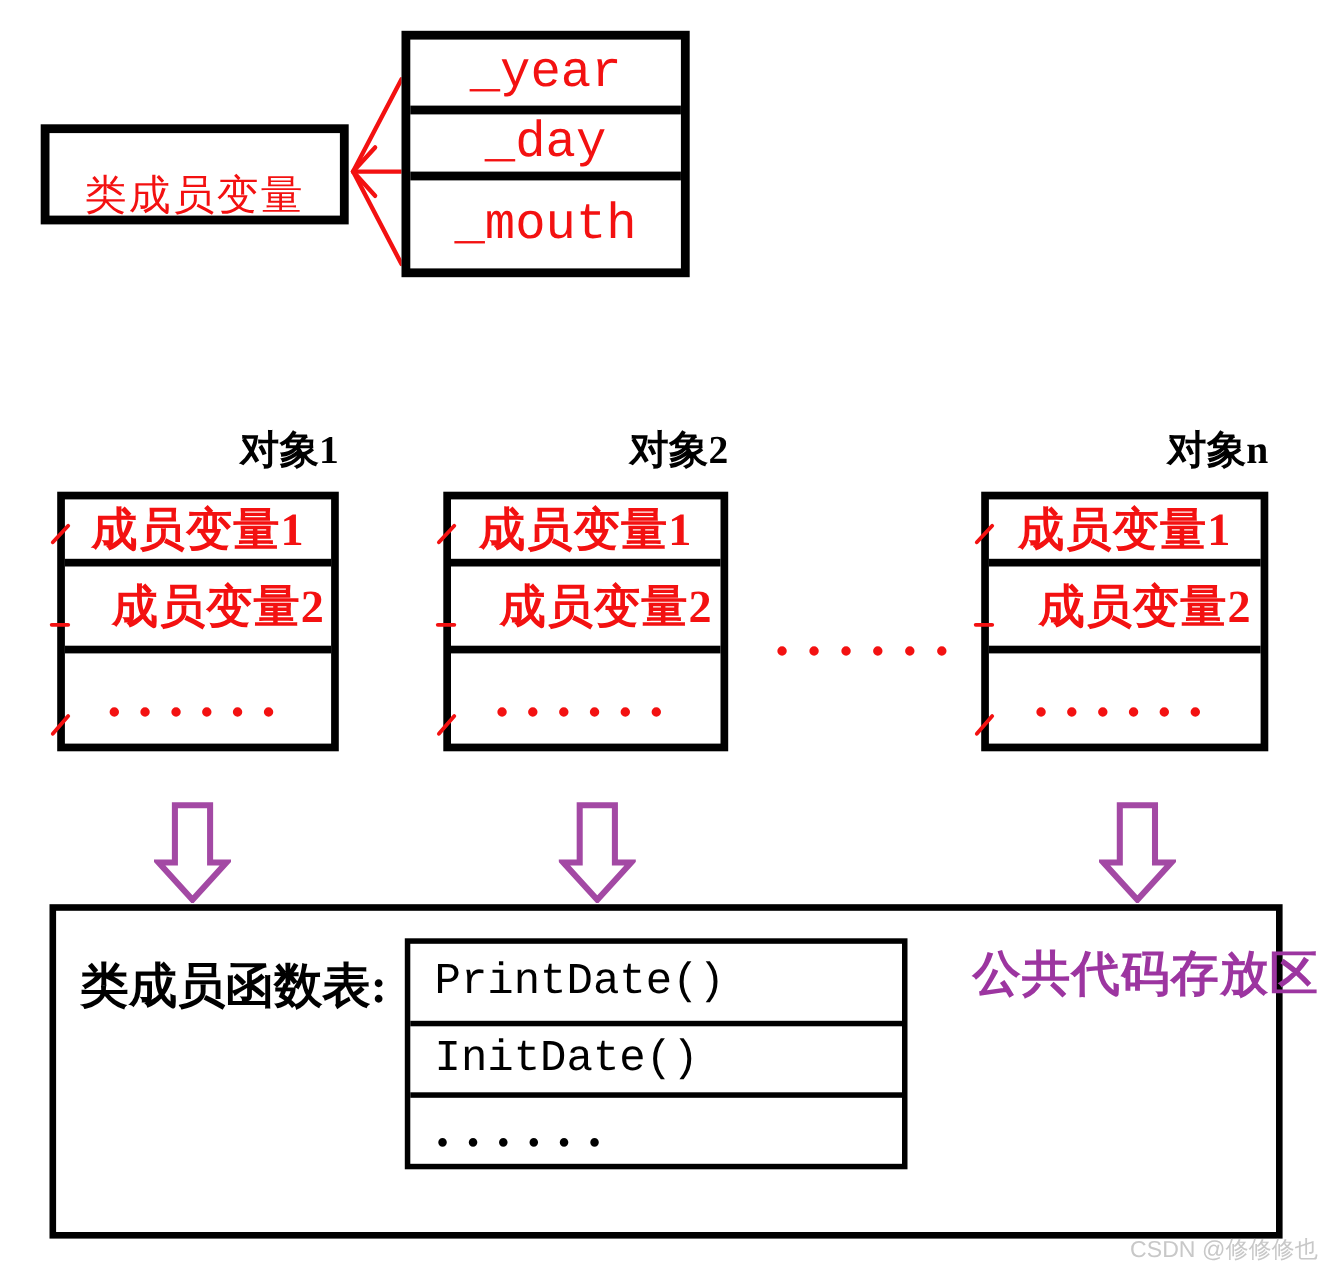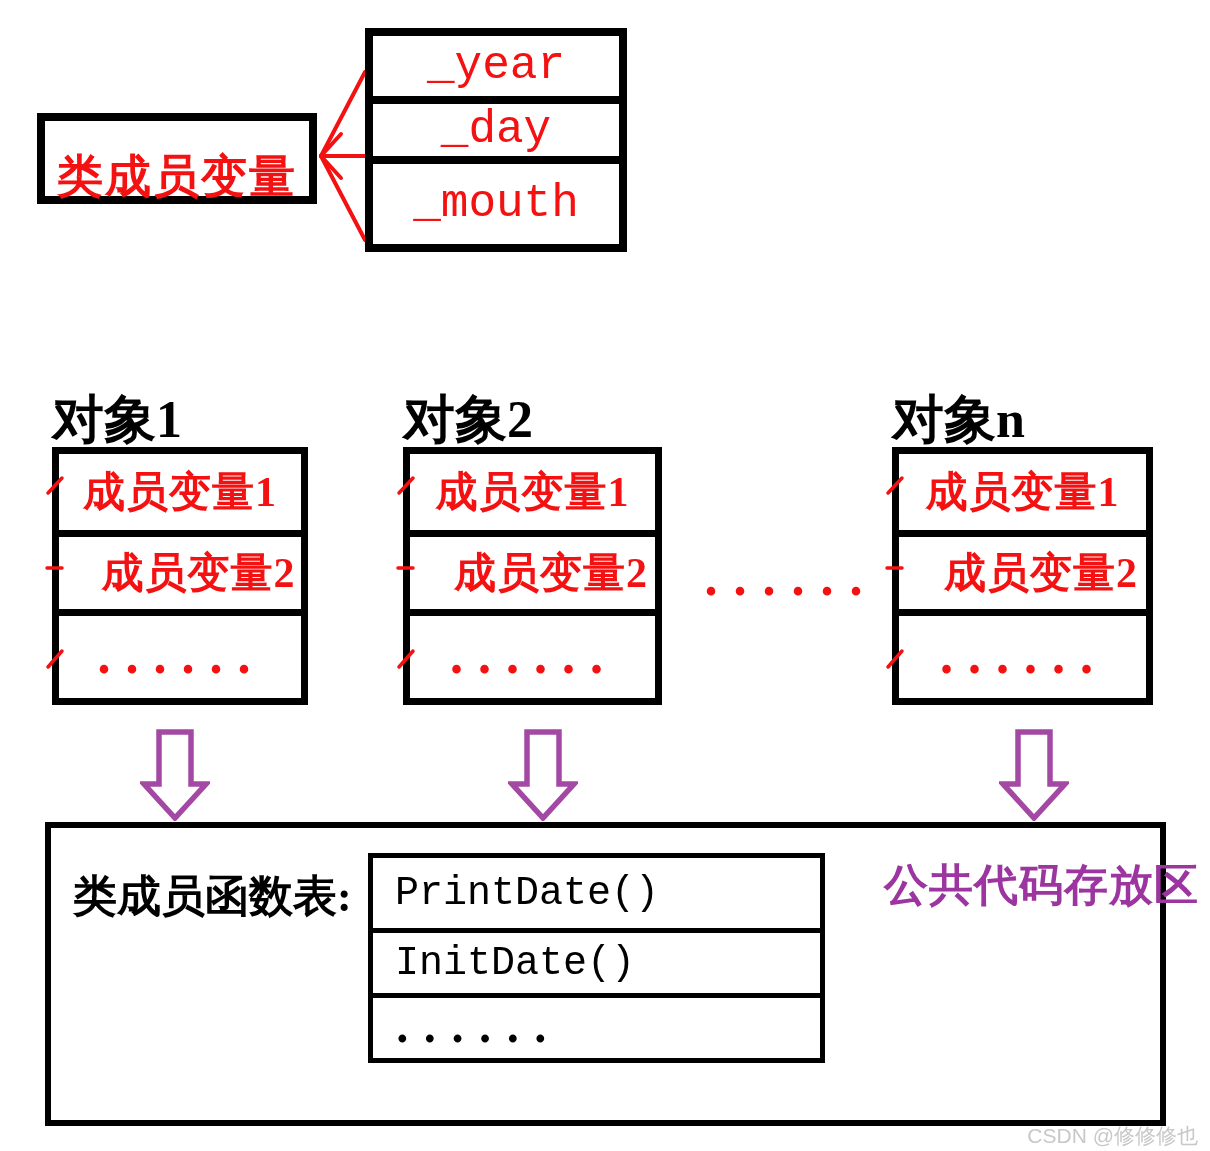"类成员变量" .boxA span { font-size: 46px -> 38px; font-weight: bold -> normal }
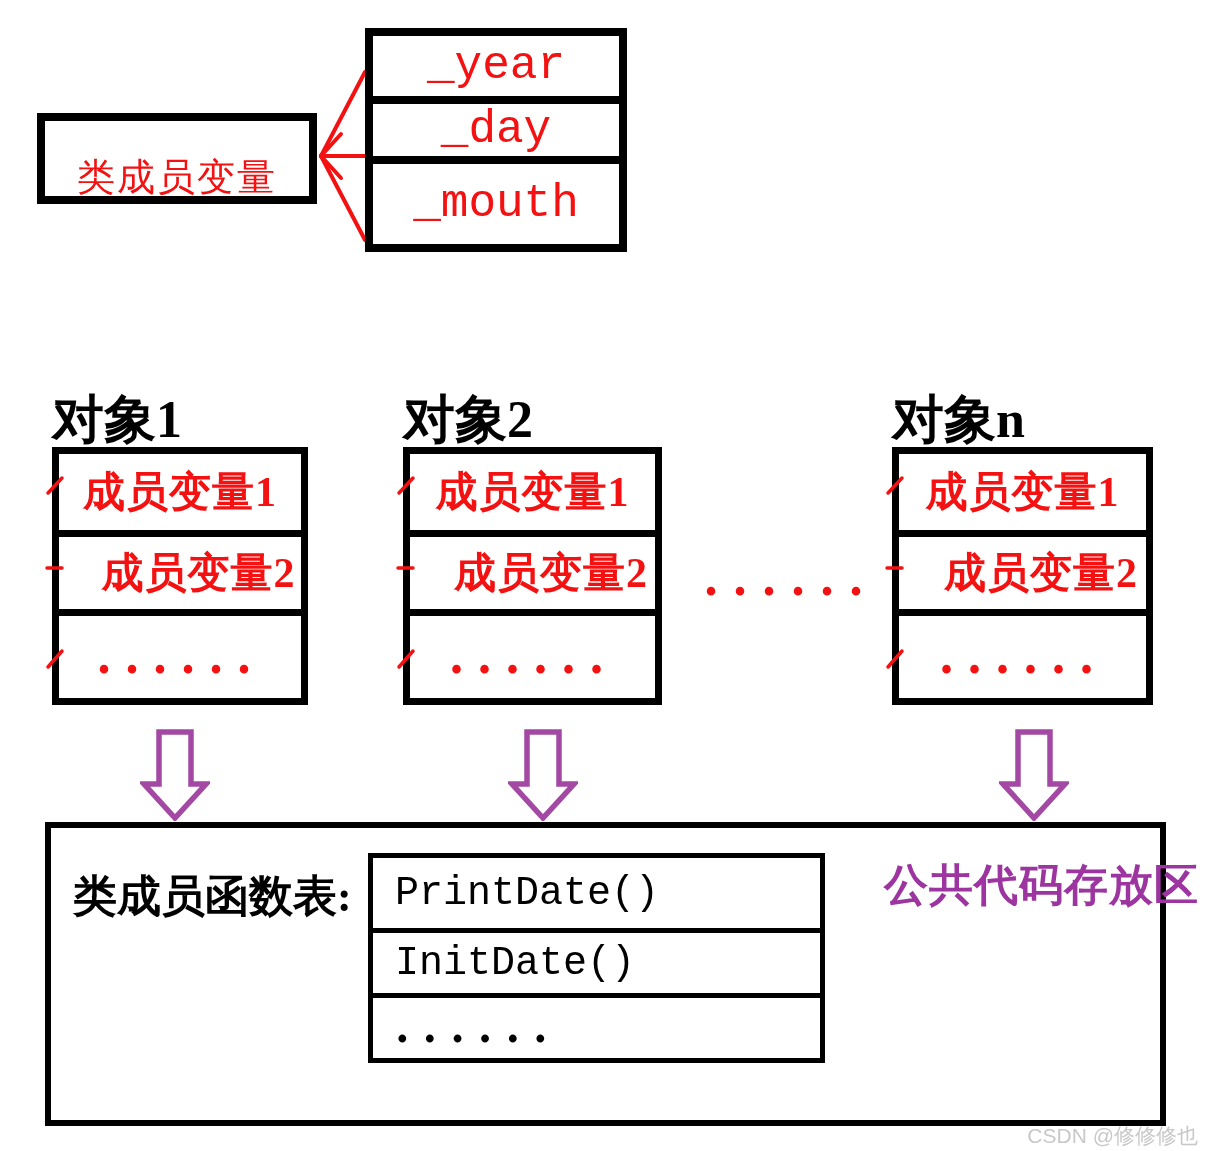"对象1" .obj-title { font-size: 52px -> 36px; text-align: left -> right }
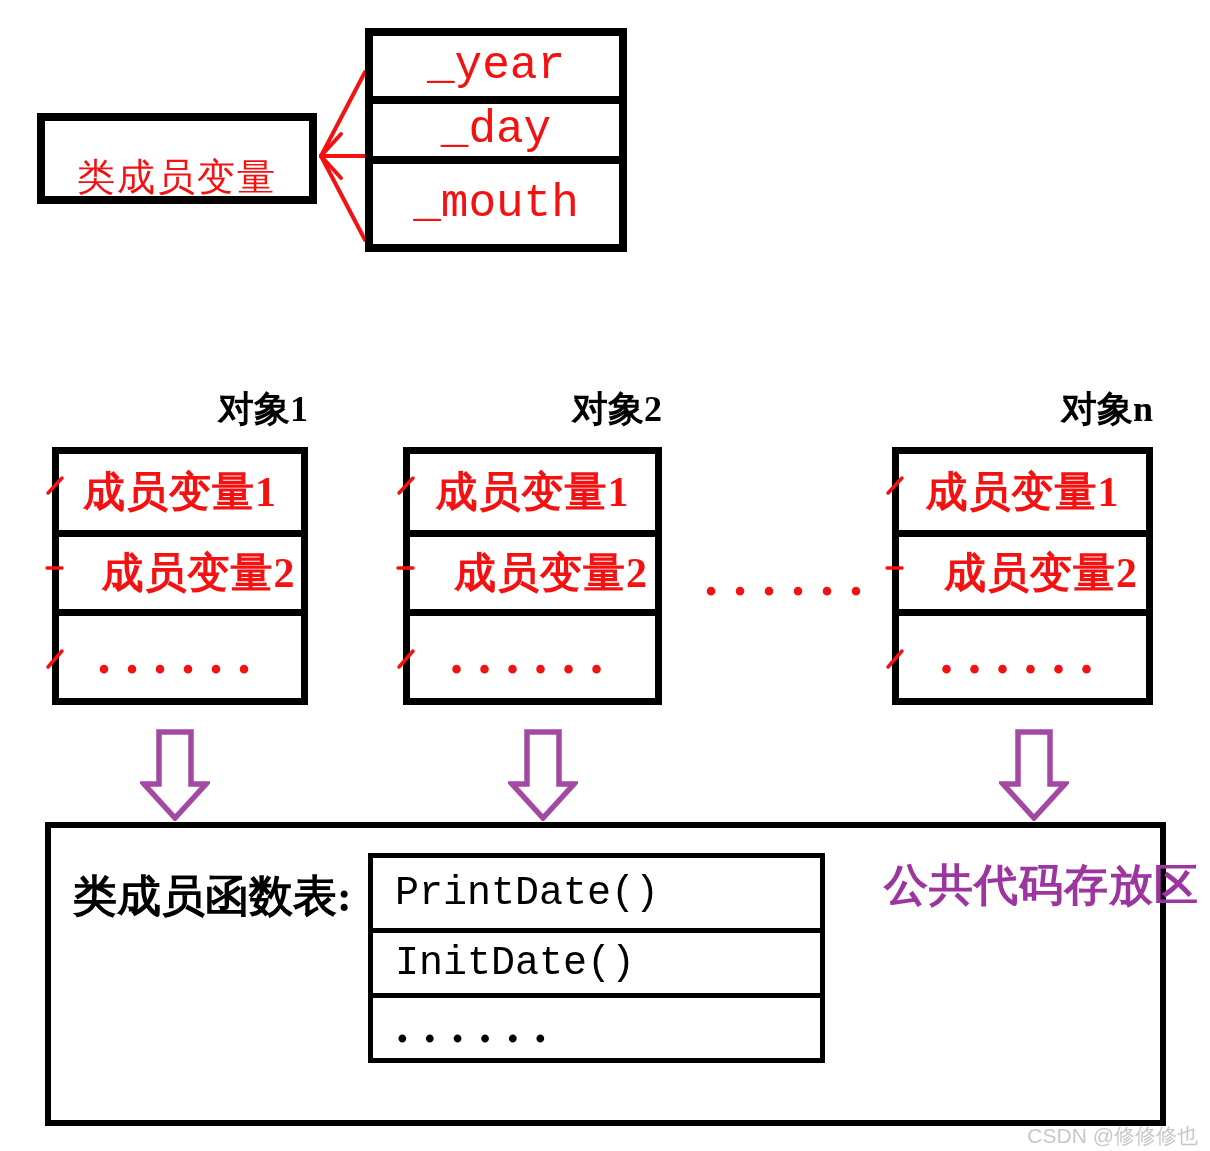"成员变量1" .obj-table .cell { height: 76px -> 54px }
